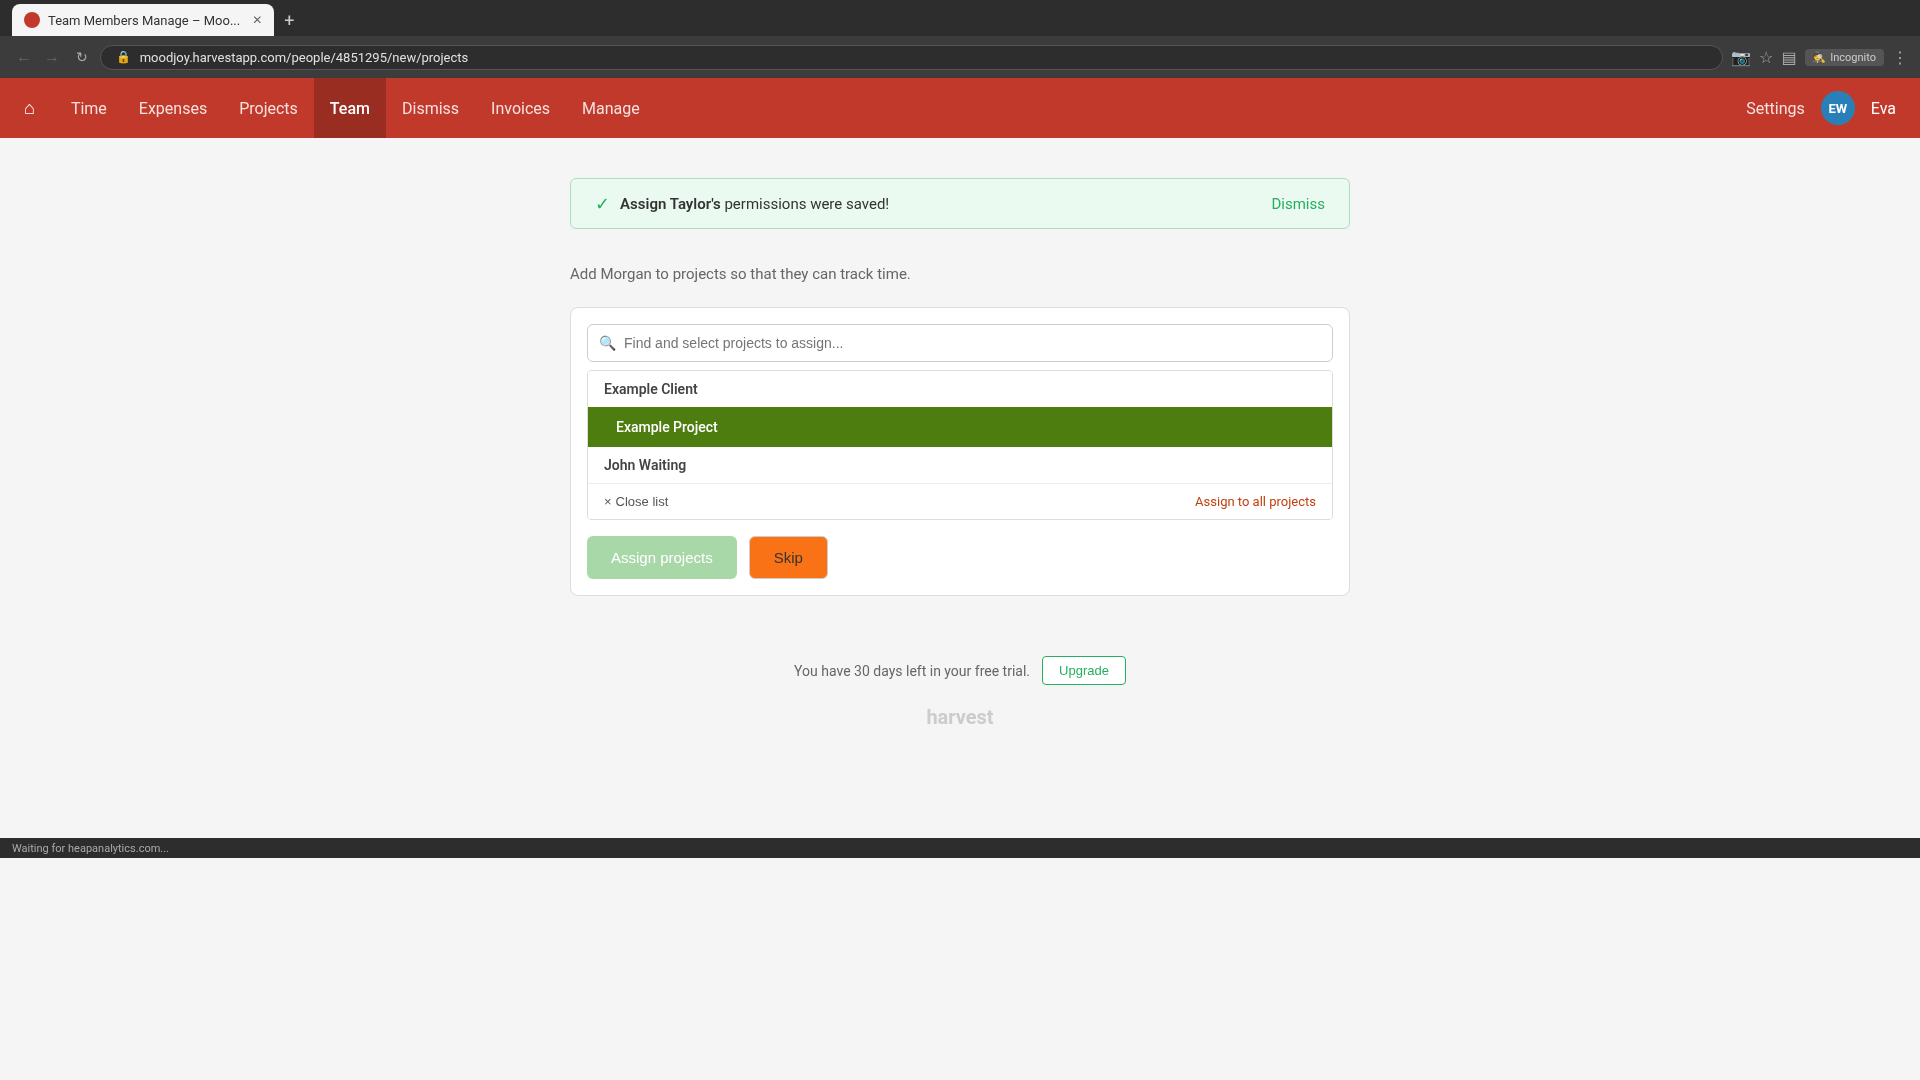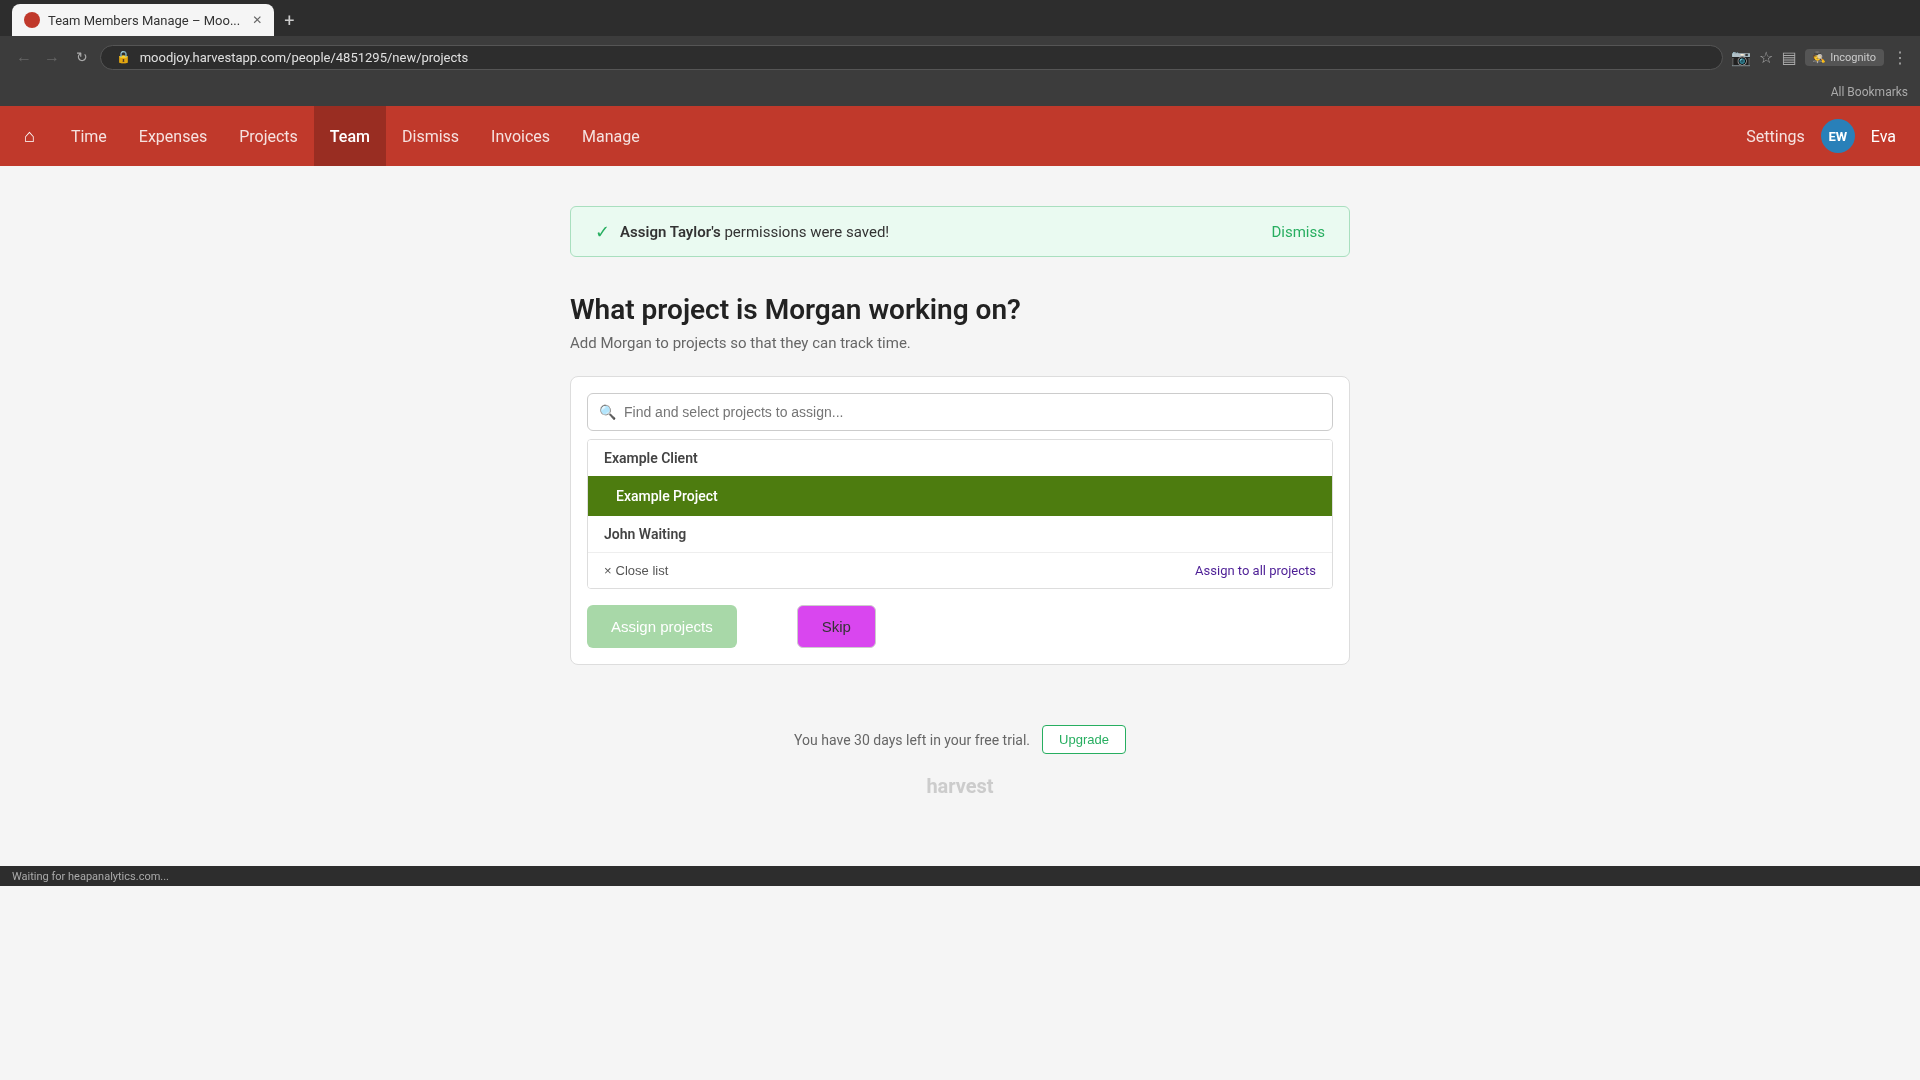"All Bookmarks" div.bookmarks-bar { html: <div> <span>All Bookmarks</span> </div> -> none }
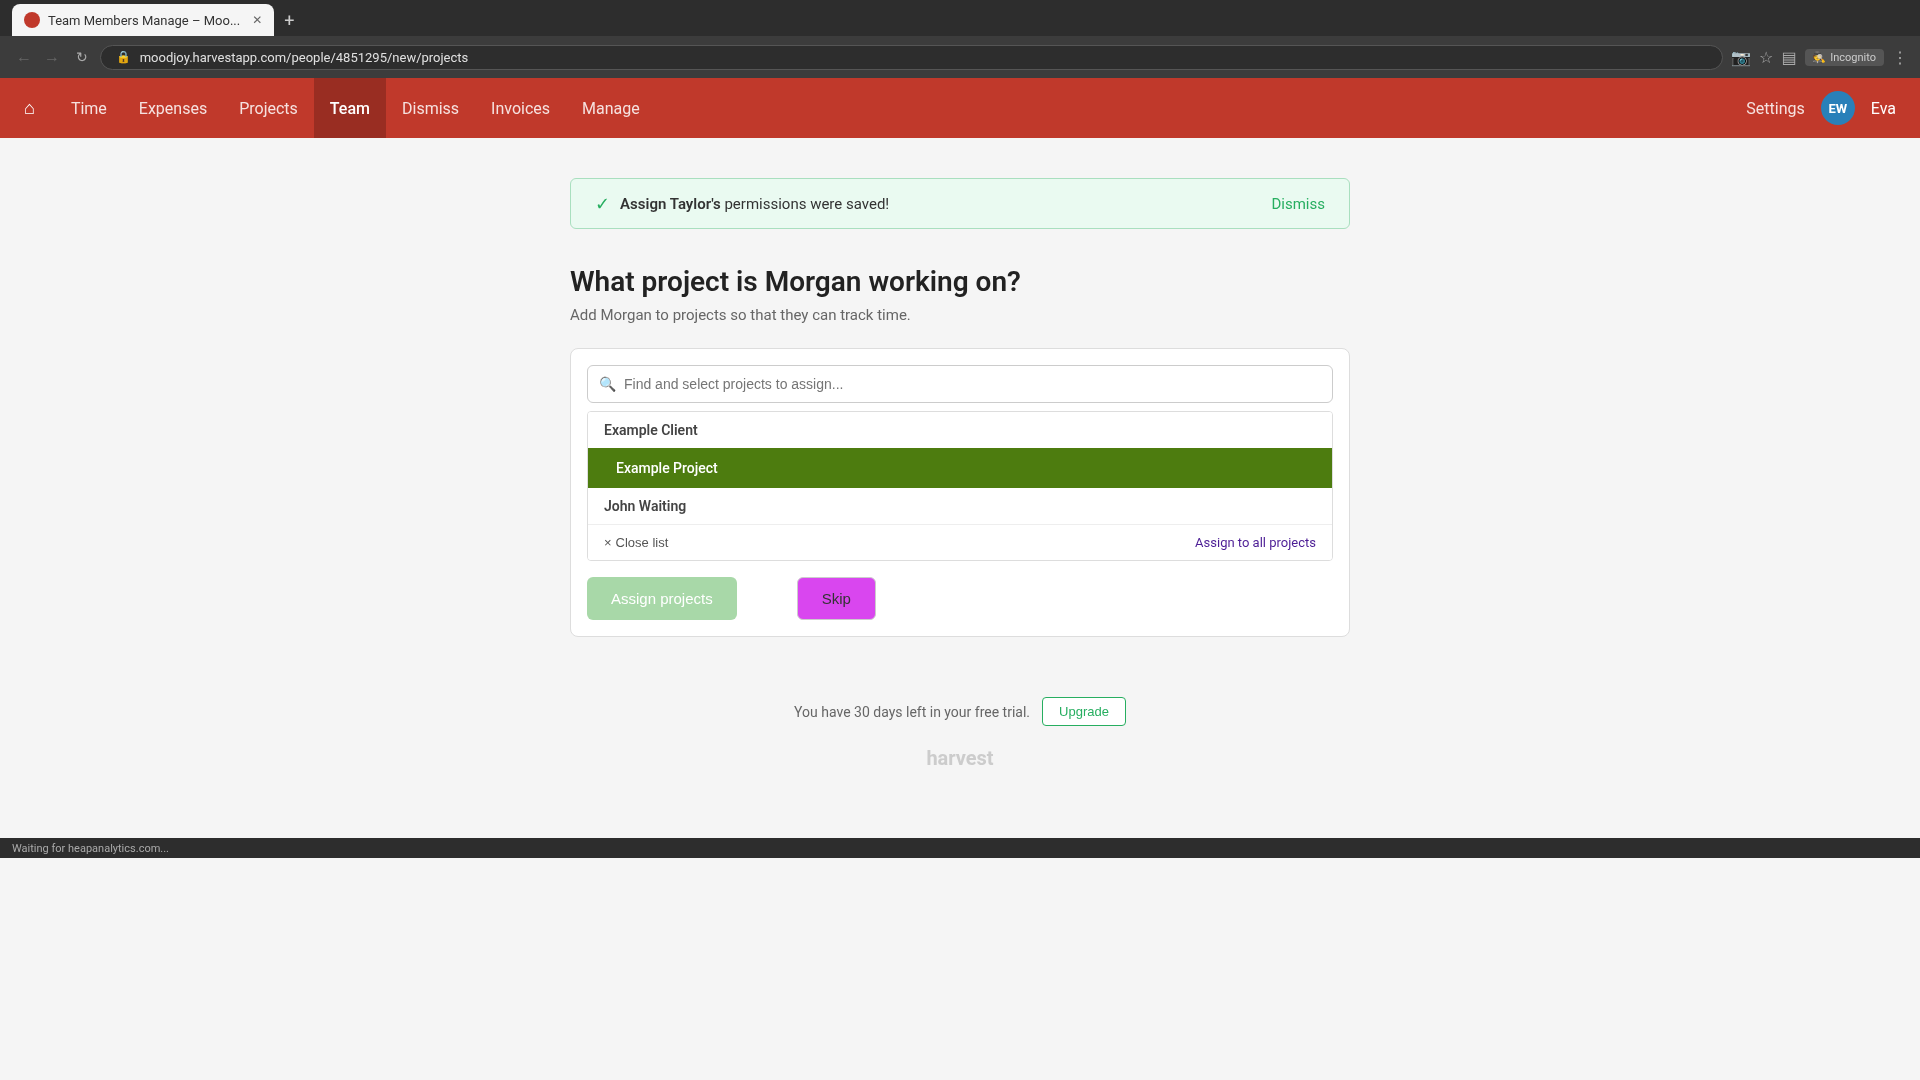"What project is Morgan working" h1.page-title { html: <h1>What project is Morgan working on?</h1> -> none }
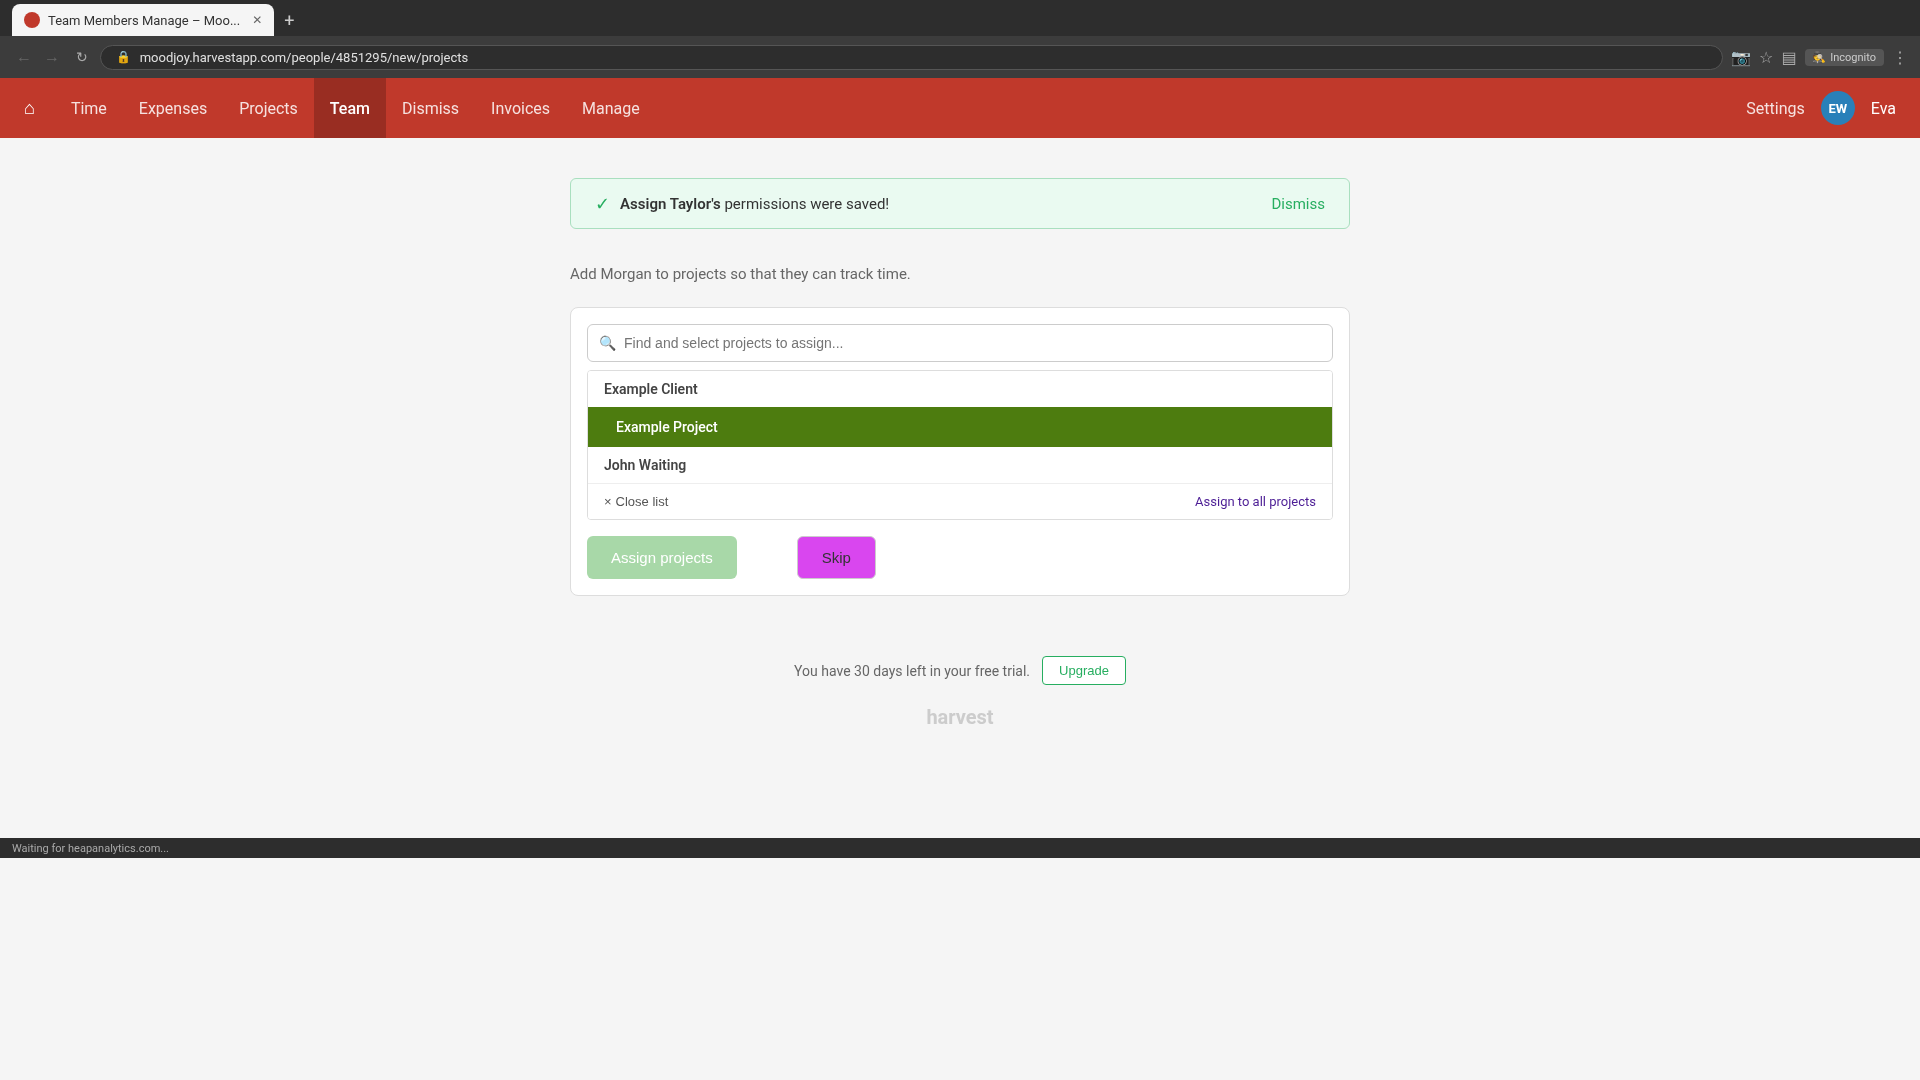"Assign to all projects" .assign-all-link { color: #4c1d95 -> #c2410c }
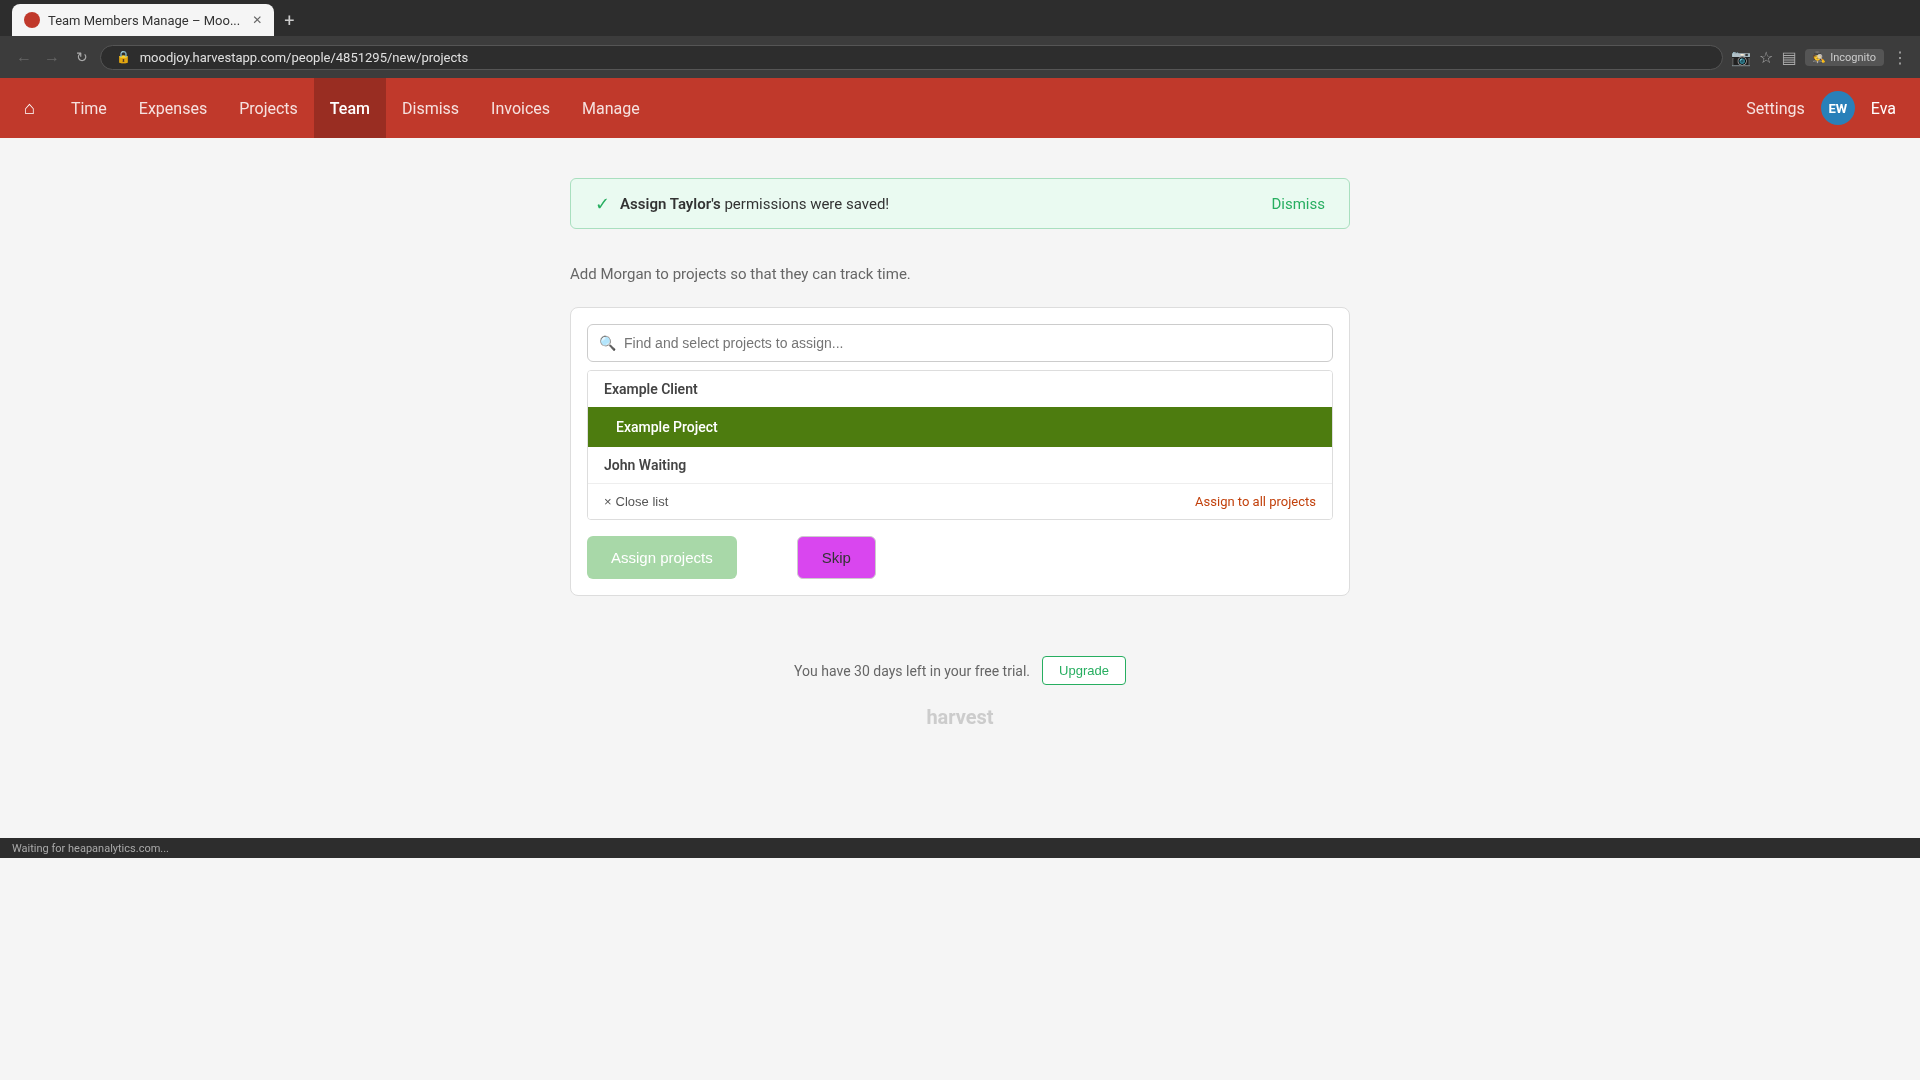"Skip" .btn-skip { background: #d946ef -> #f97316; margin-left: 48px -> none }
